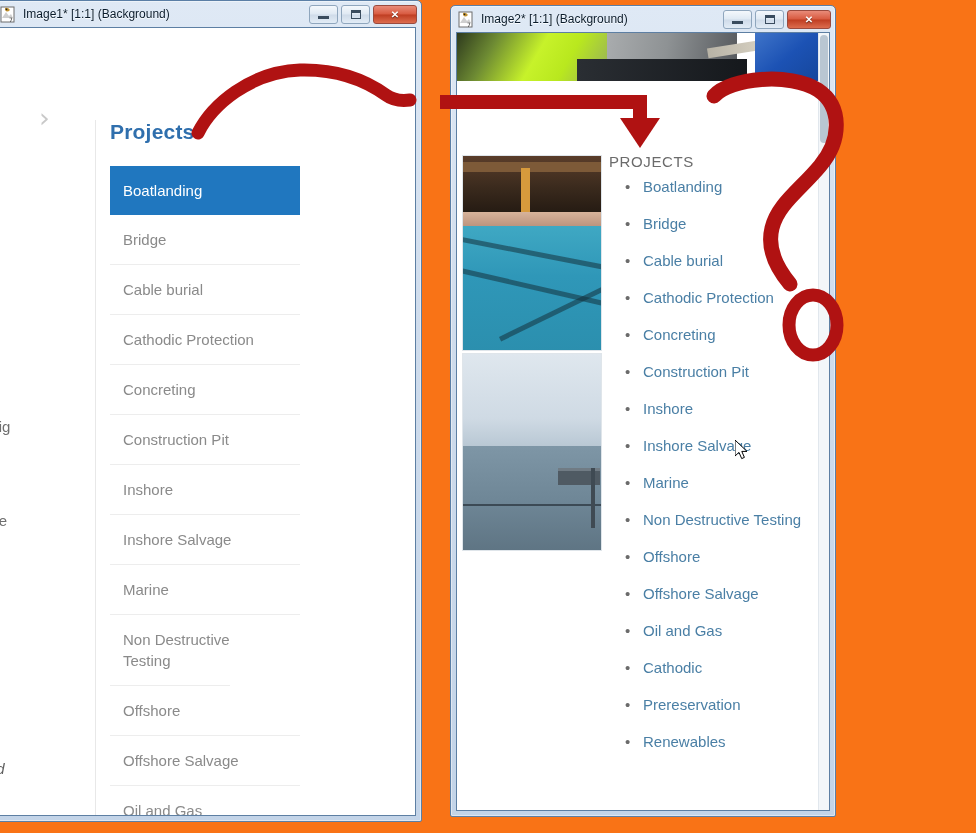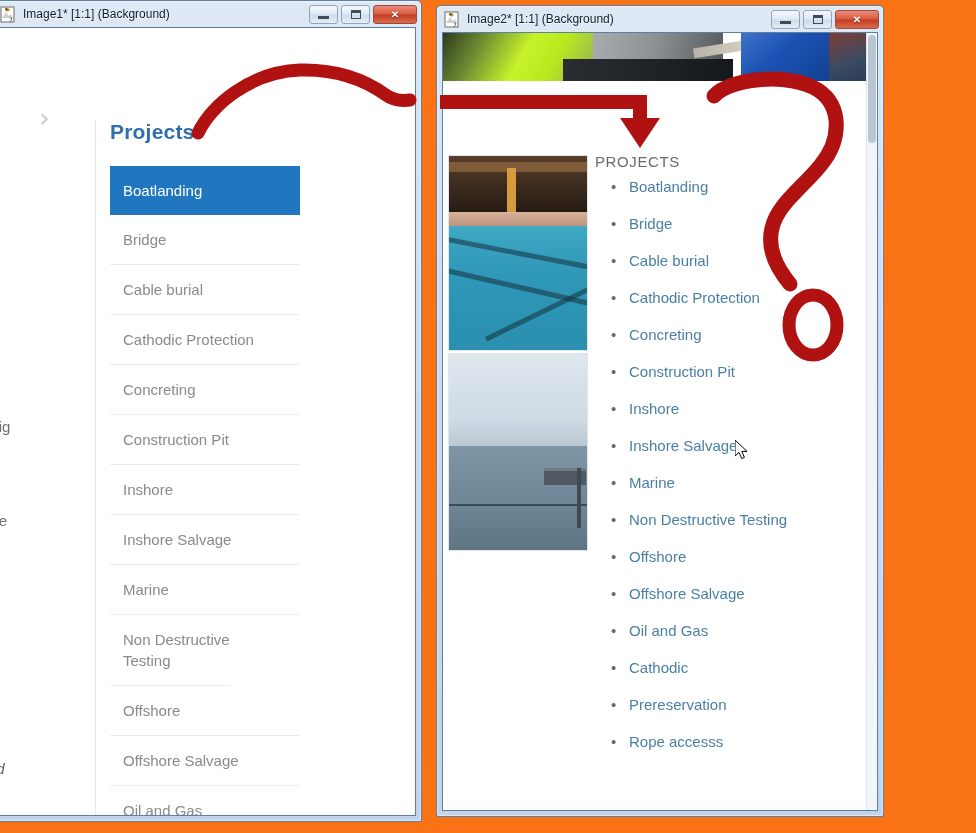"Image2* [1:1] (Background)" #win-right { left: 436px -> 450px; width: 448px -> 386px }
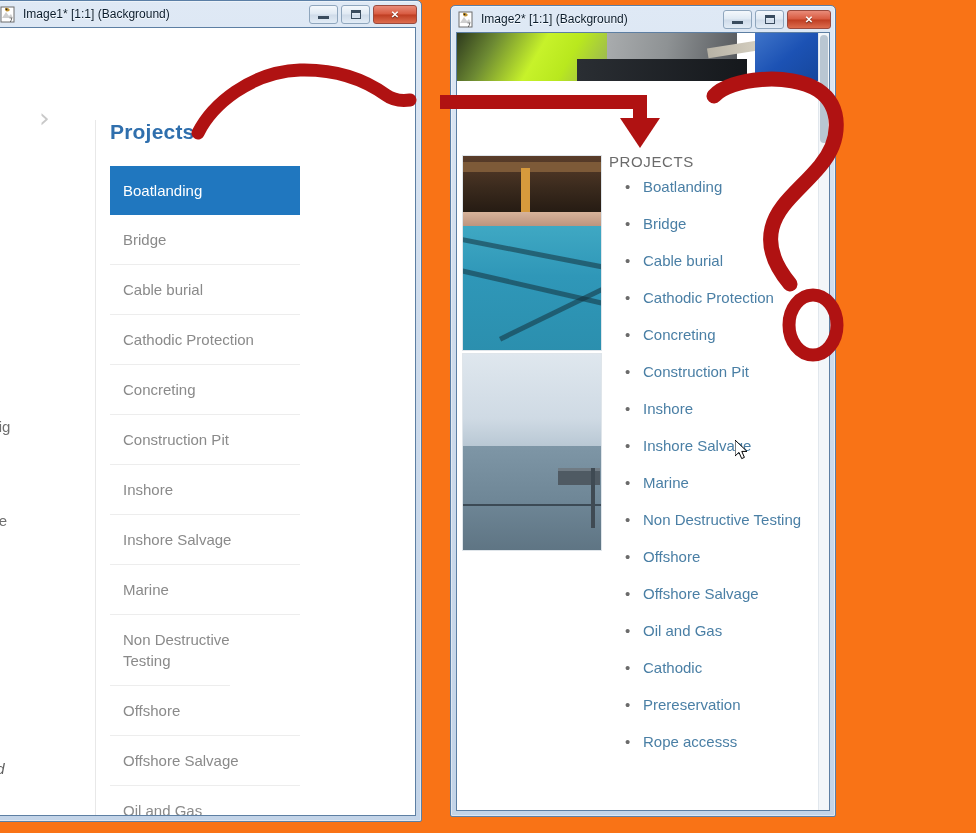"Renewables" li { html: none -> <li>Renewables</li> }
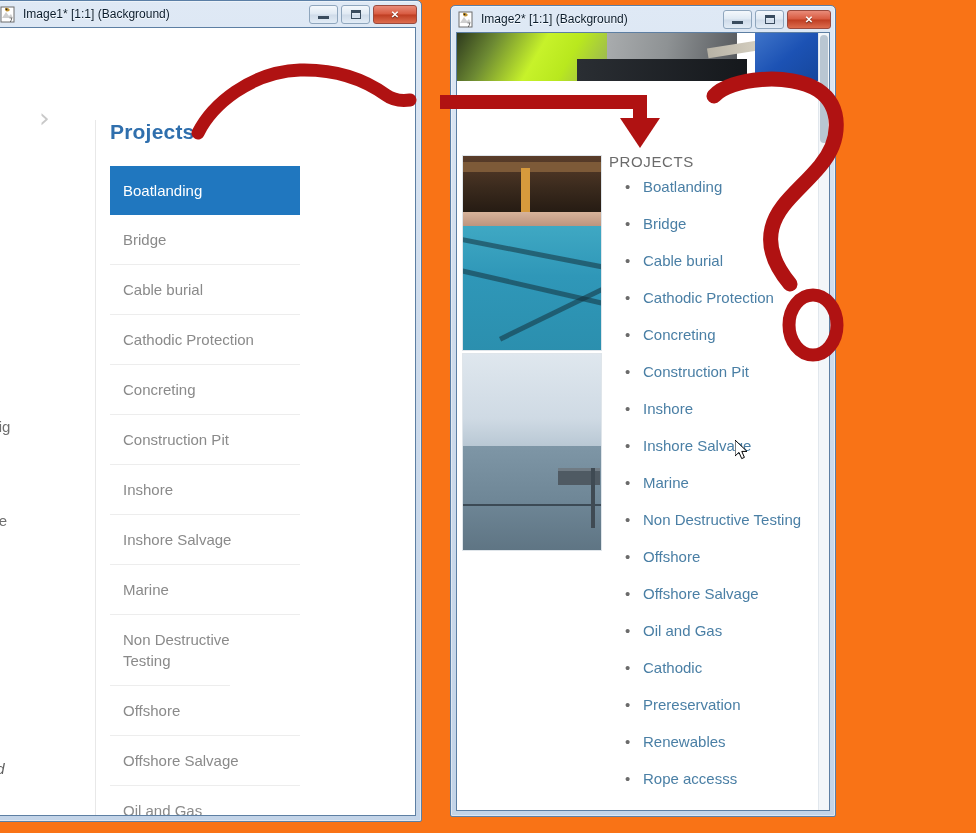"Rope accesss" li { html: <li>Rope accesss</li> -> none }
